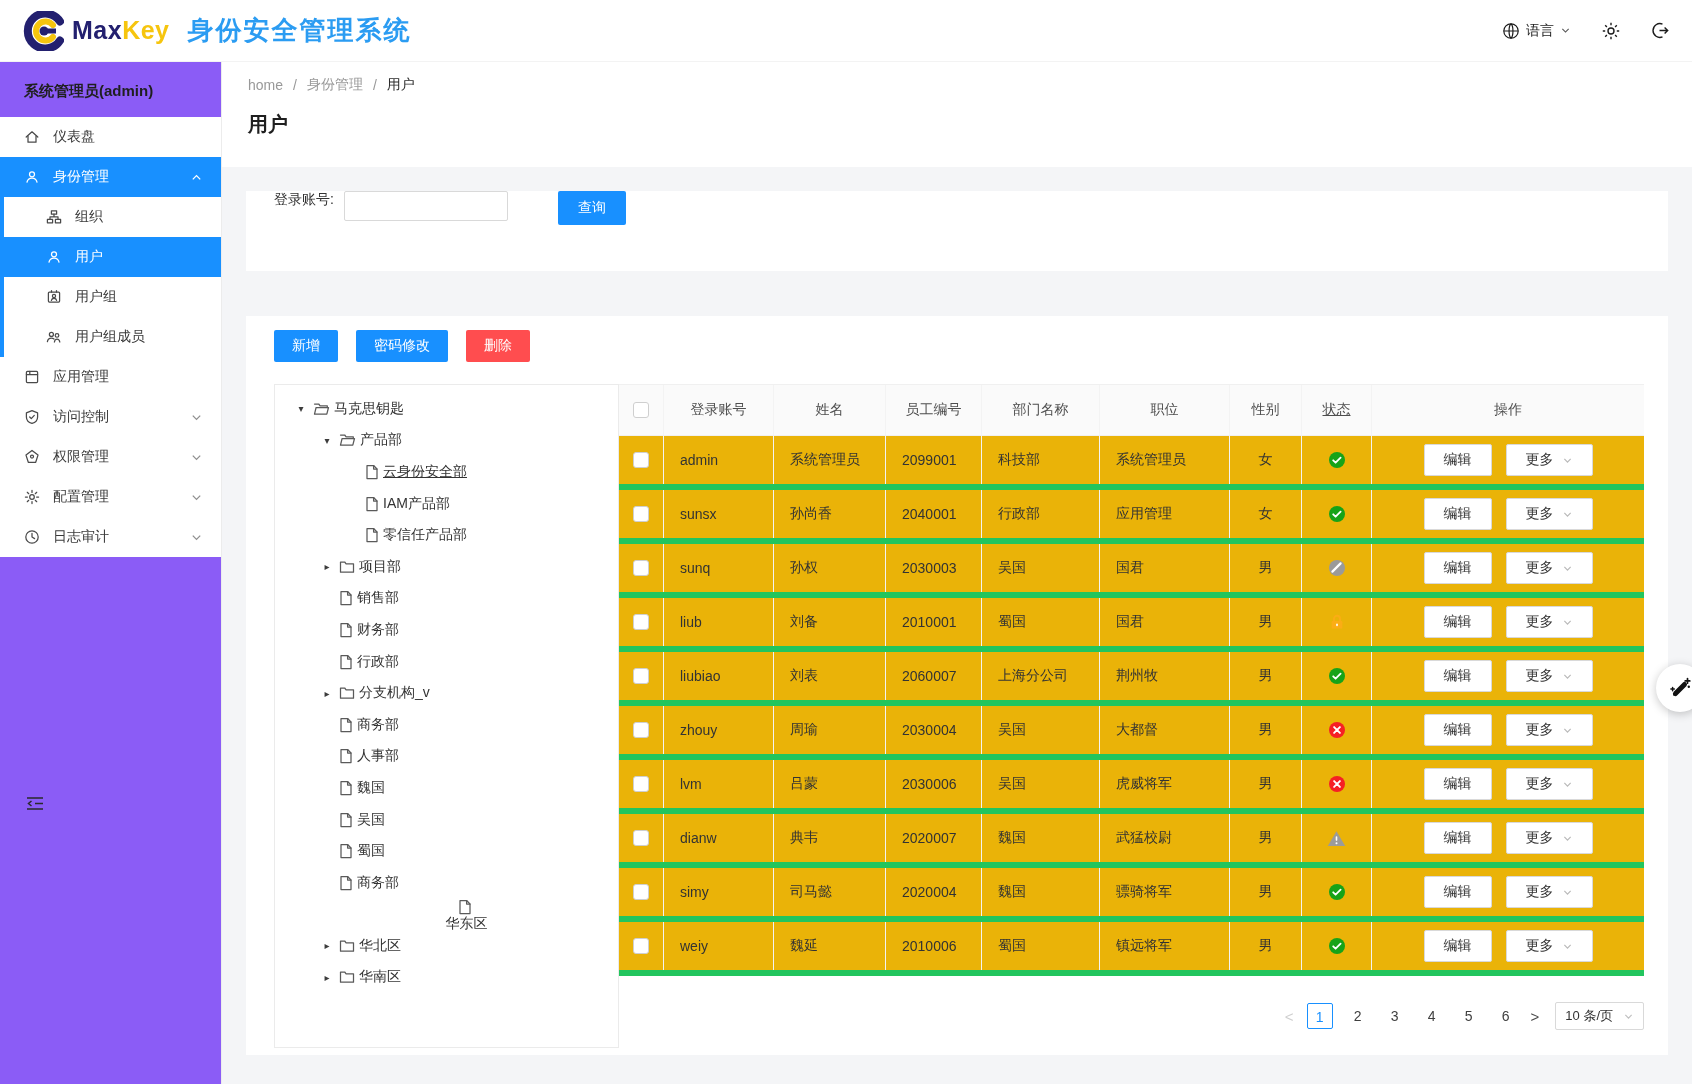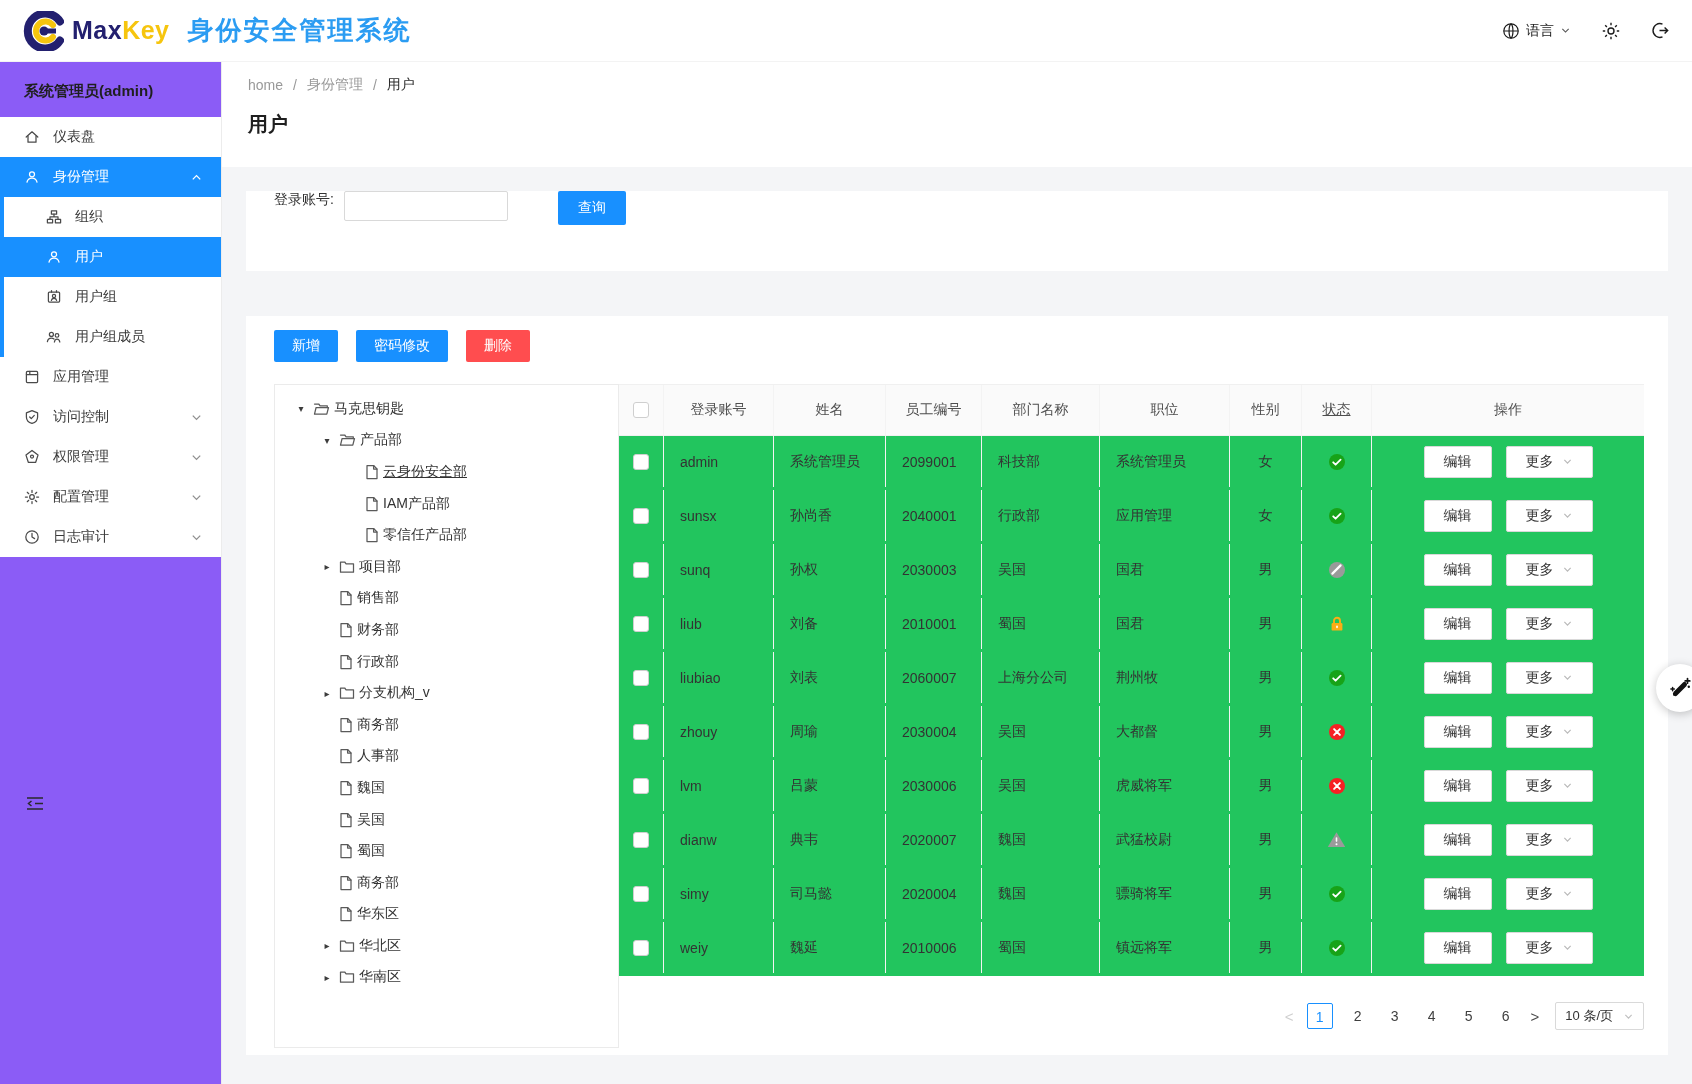"admin" .t-row { background: #22c55e -> #eab308; border-bottom: 3px solid #22c55e -> 6px solid #22c55e }
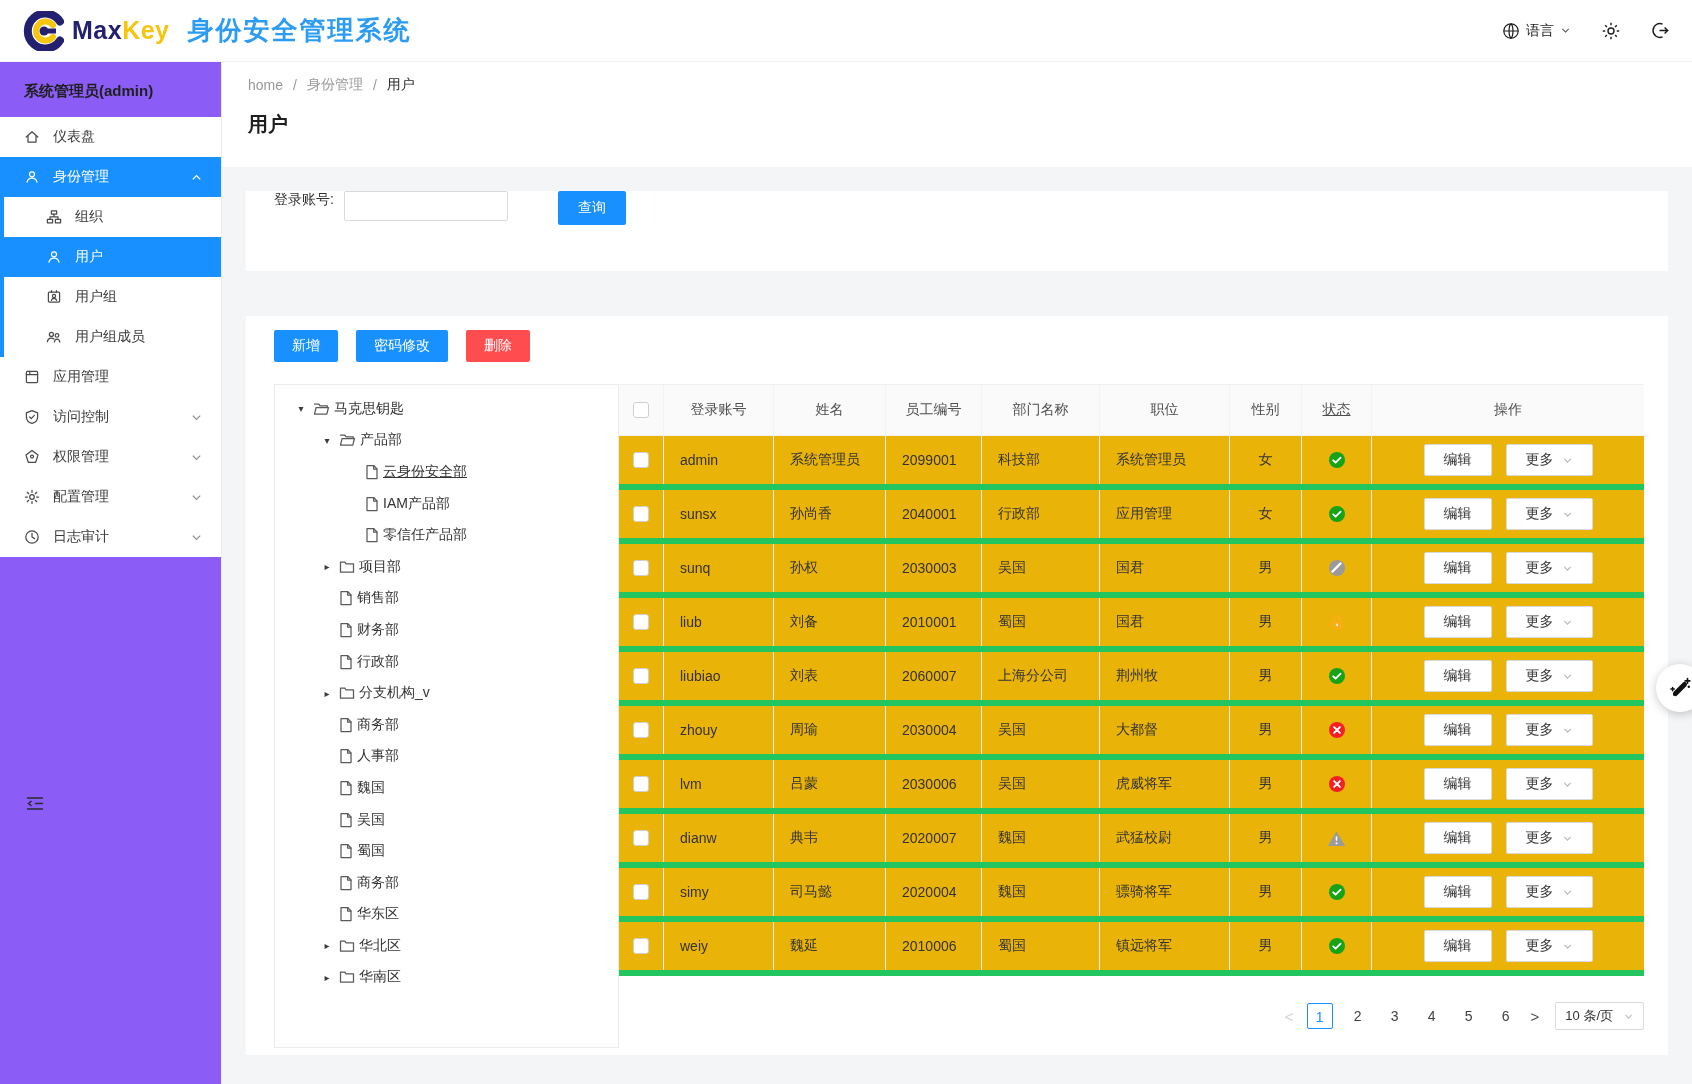"华东区" div.tree-row { flex-direction: none -> column }
